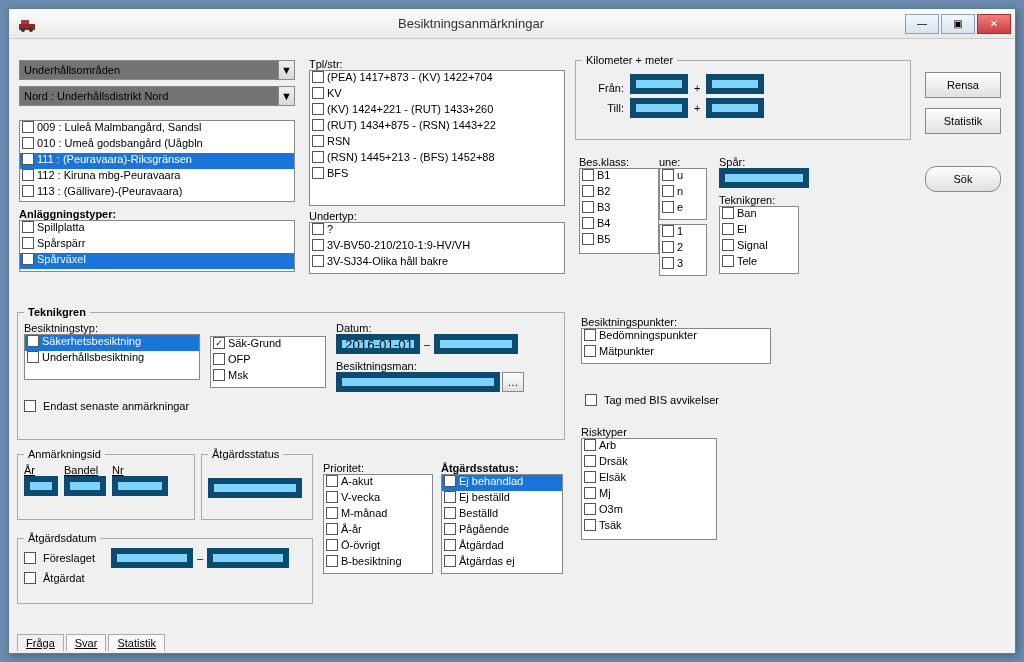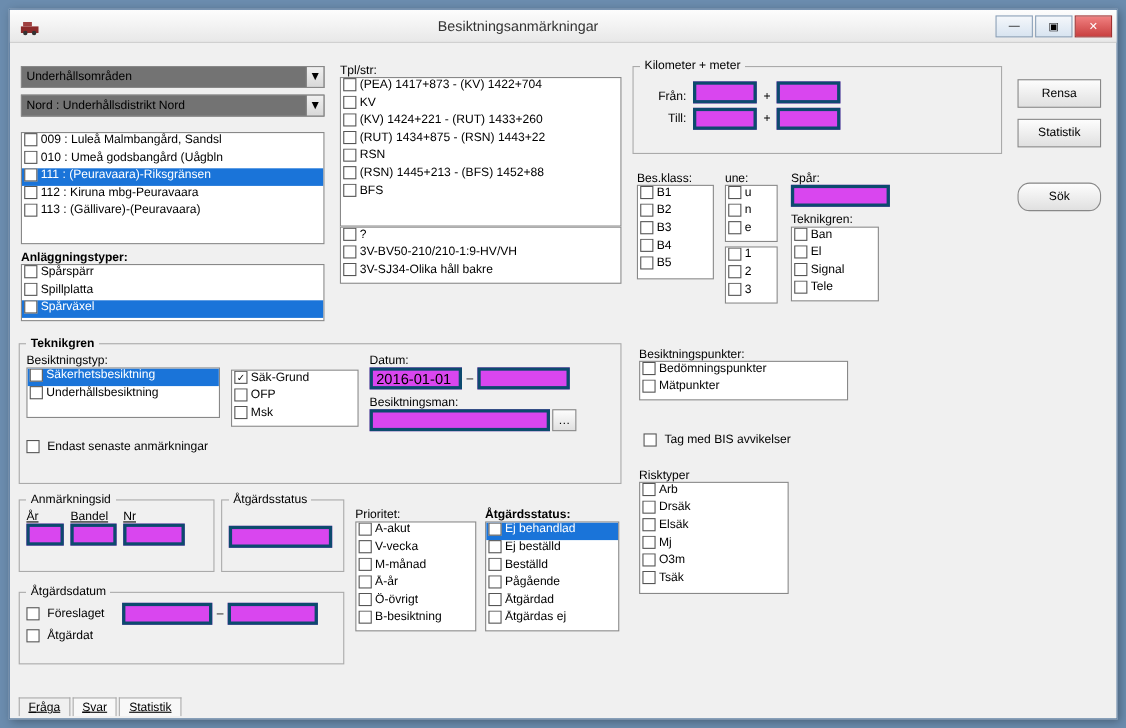"009 : Luleå Malmbangård, Sandsl" div.listbox { height: 102px -> 82px }
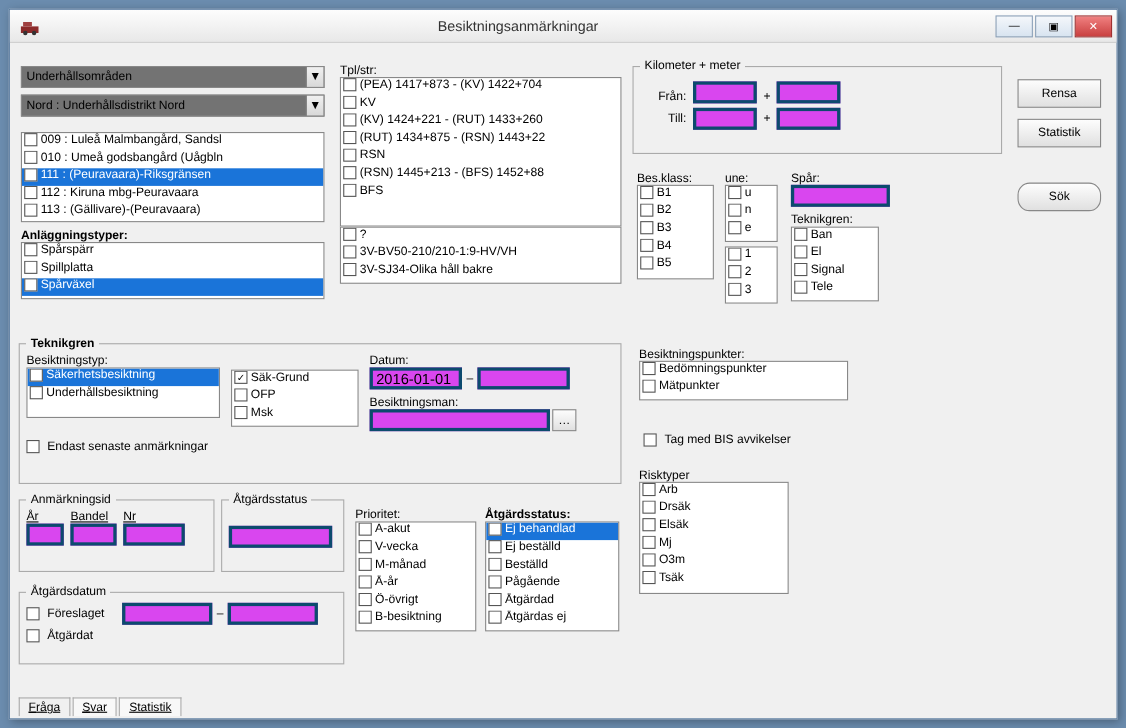"B1" div.listbox { width: 70px -> 80px }
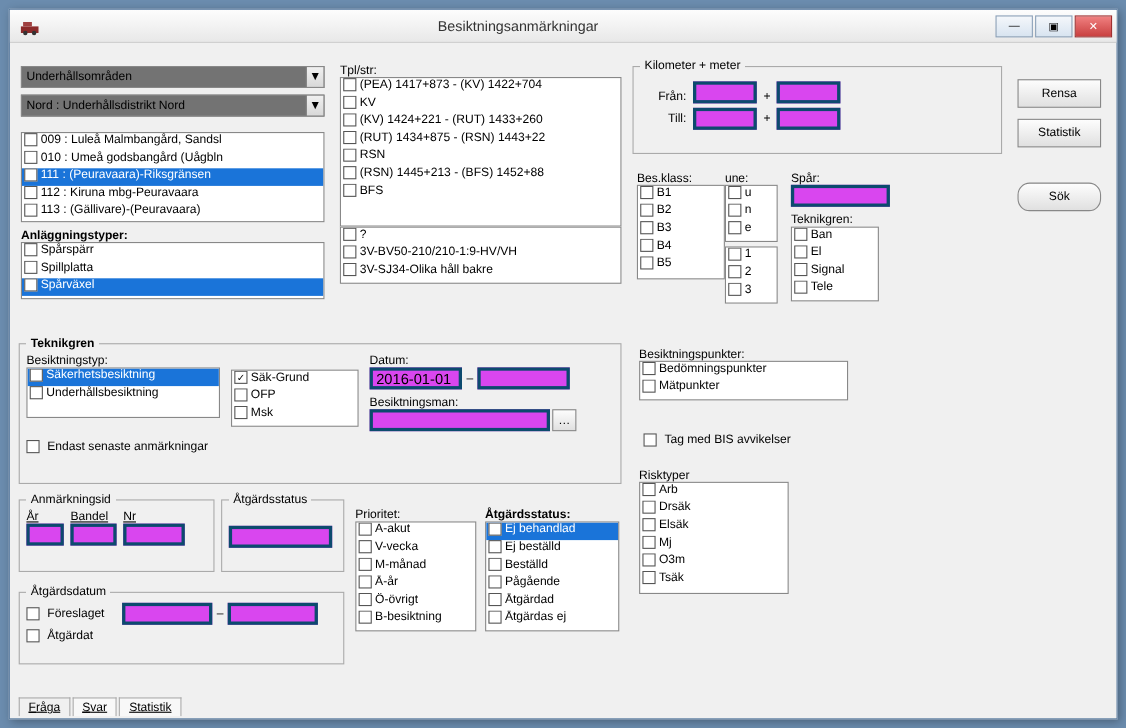"Undertyp:" div.label { html: none -> <div>Undertyp:</div> }
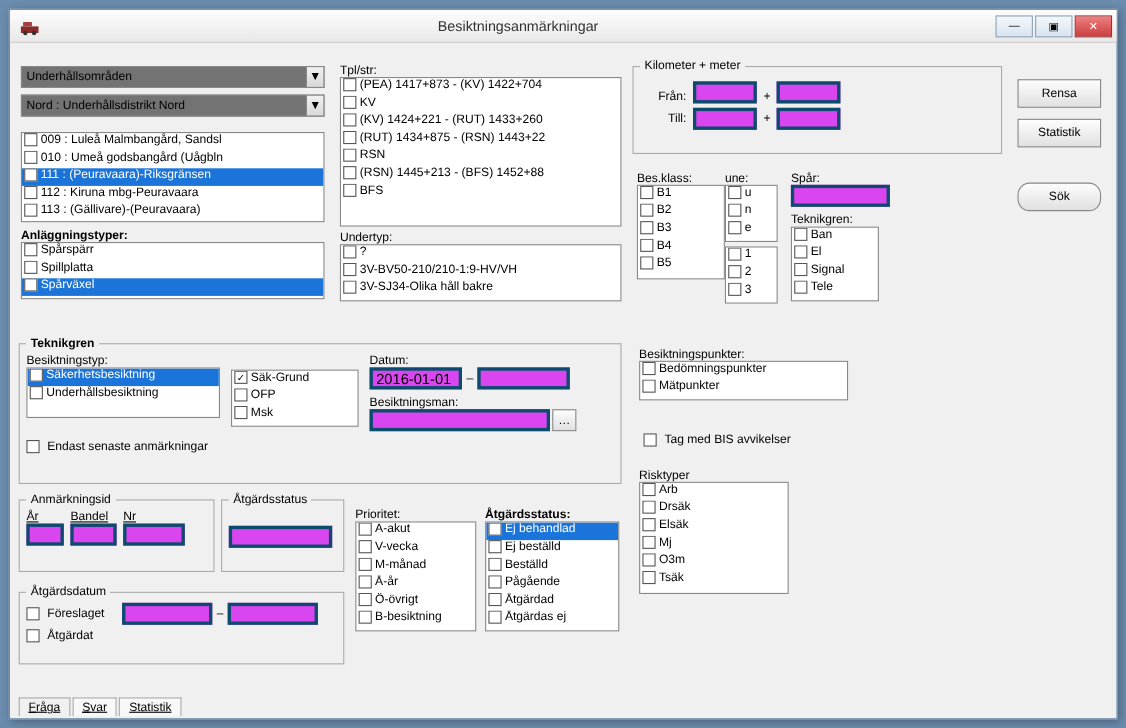"Spårspärr" div.listitem { order: before "Spillplatta" -> after "Spillplatta" }
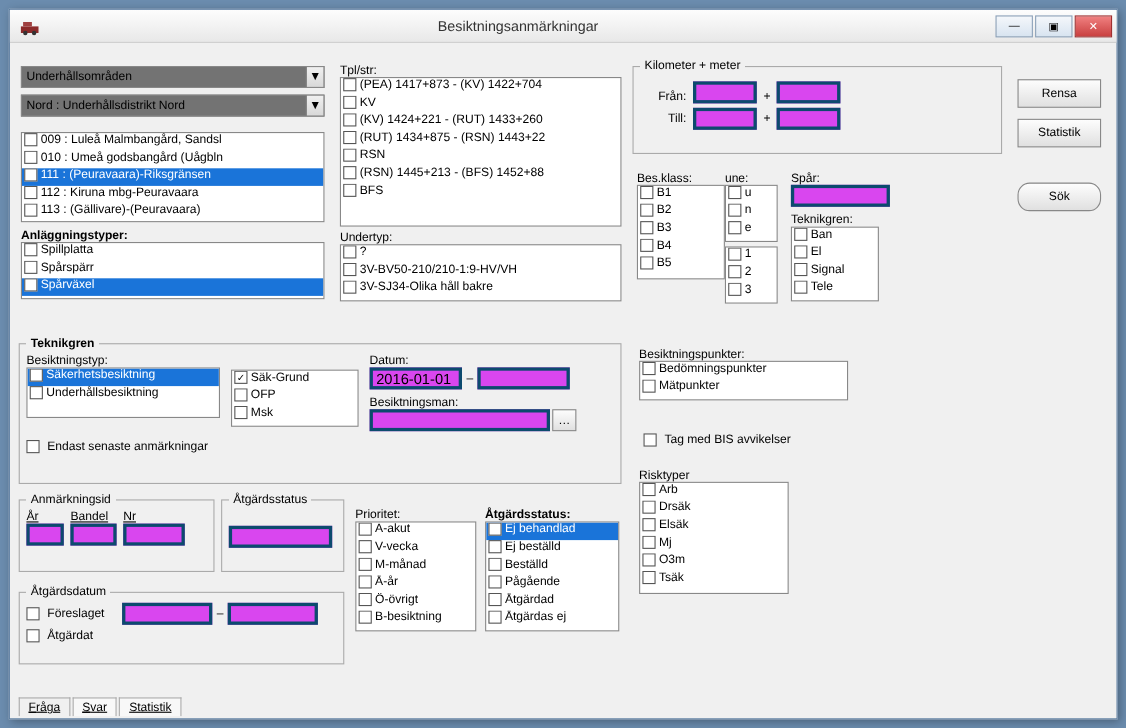"2016-01-01" .textinput { background: #d946ef -> #7dd3fc; border: 3px solid #0c4a6e -> 6px solid #0c4a6e }
